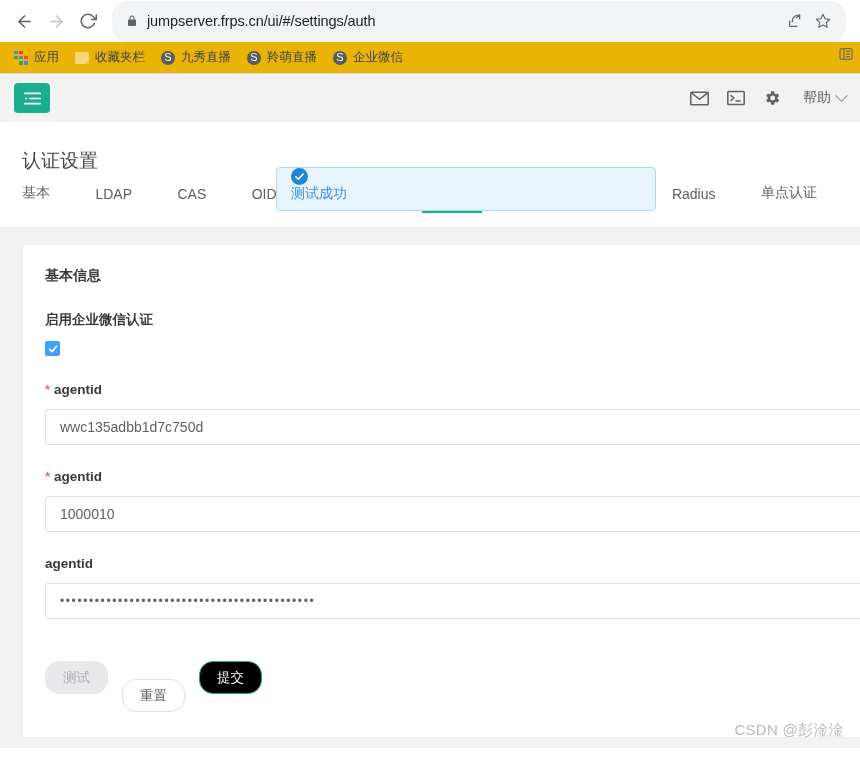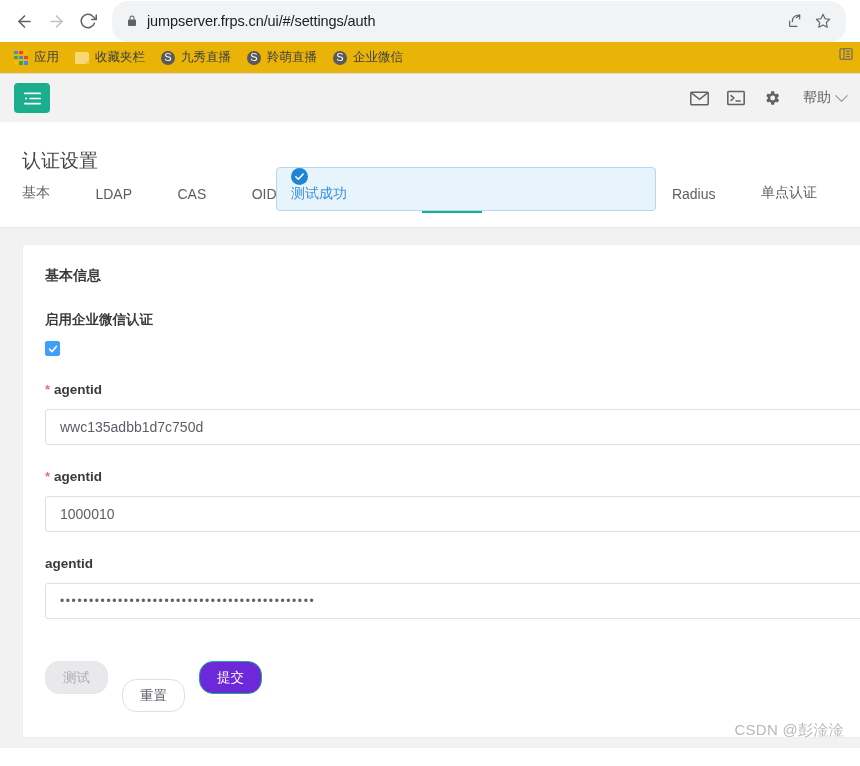"提交" .btn-primary { background: #6d28d9 -> #000000 }
